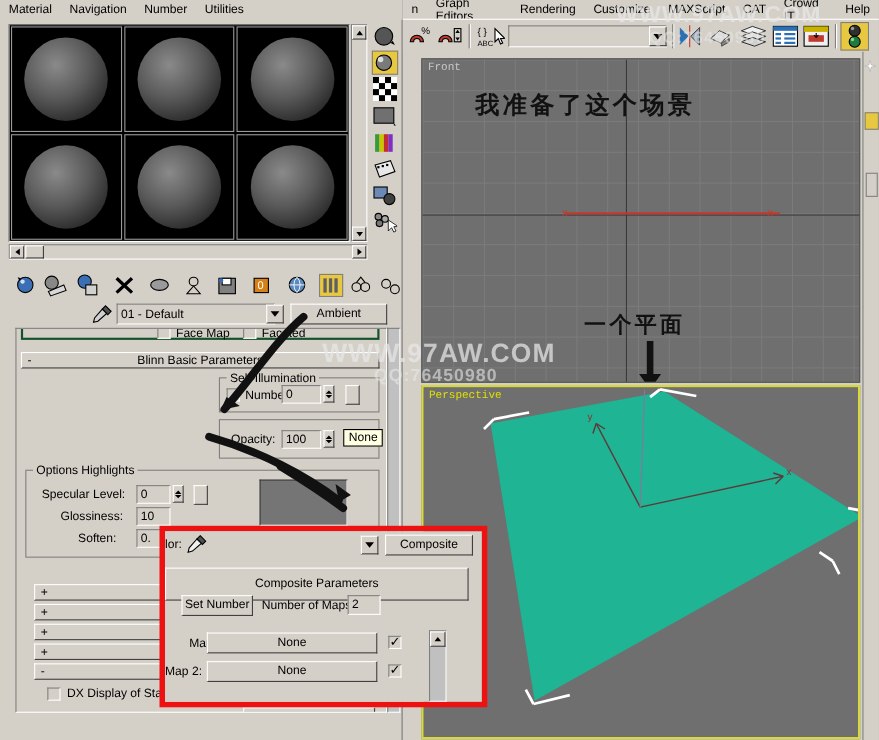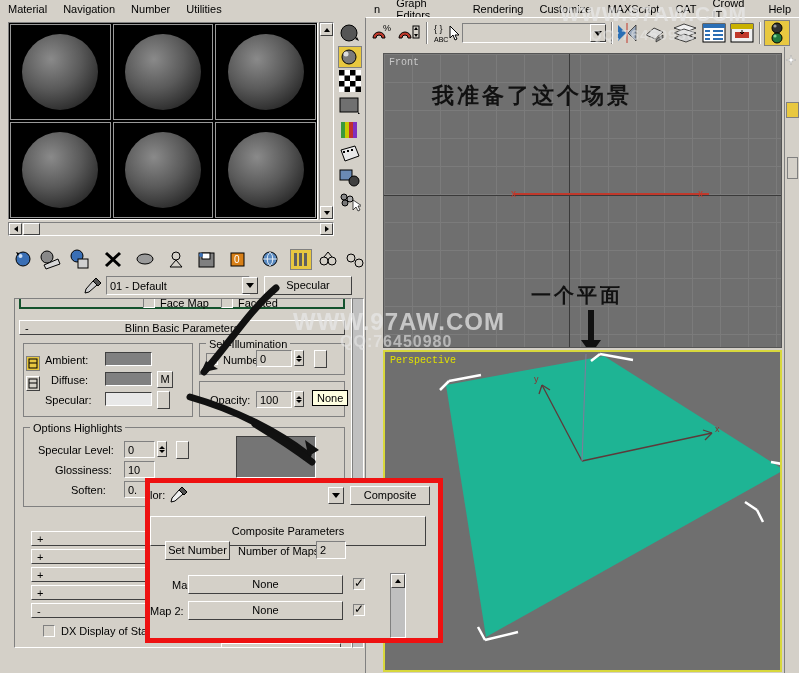"Specular" div.btn { text: Specular -> Ambient }
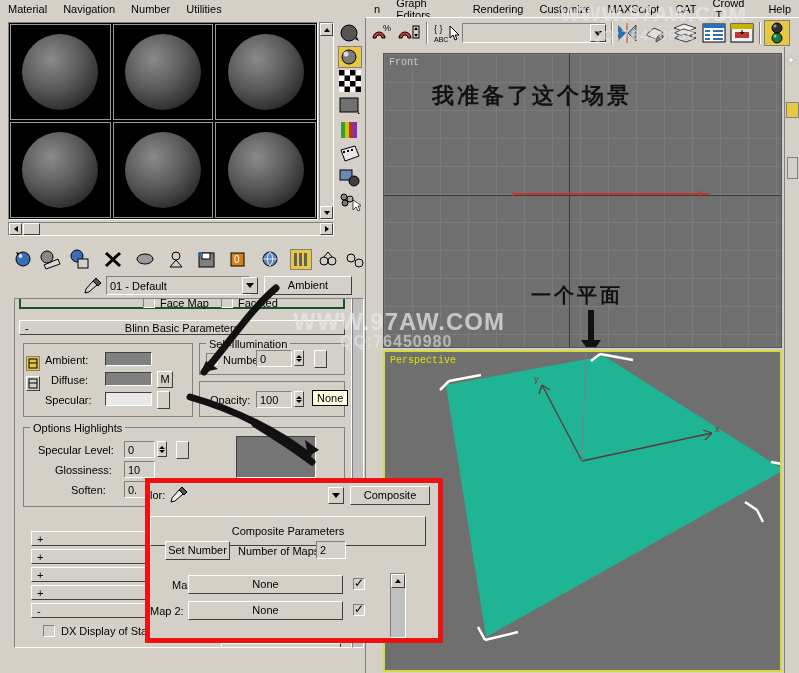"Ambient:" div.grpbox { html: <div> <div> <svg> <rect></rect> <line></line> </svg> </div> <div> <svg> <rect></rect> <line></line> </svg> </div> <div>Ambient:</div> <div></div> <div>Diffuse:</div> <div></div> <div>M</div> <div>Specular:</div> <div></div> <div></div> </div> -> none }
